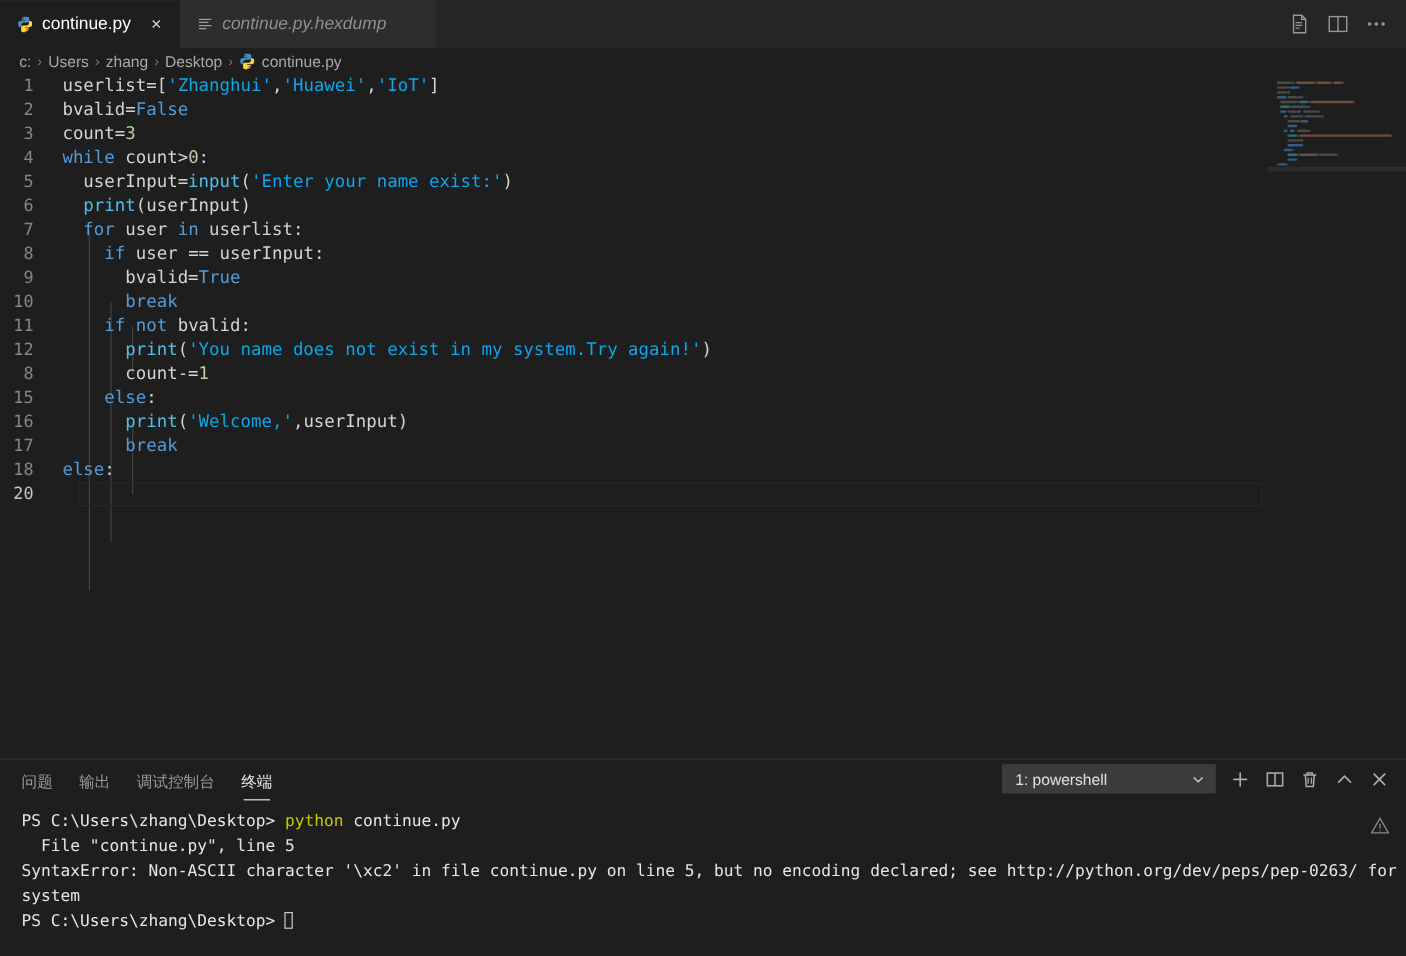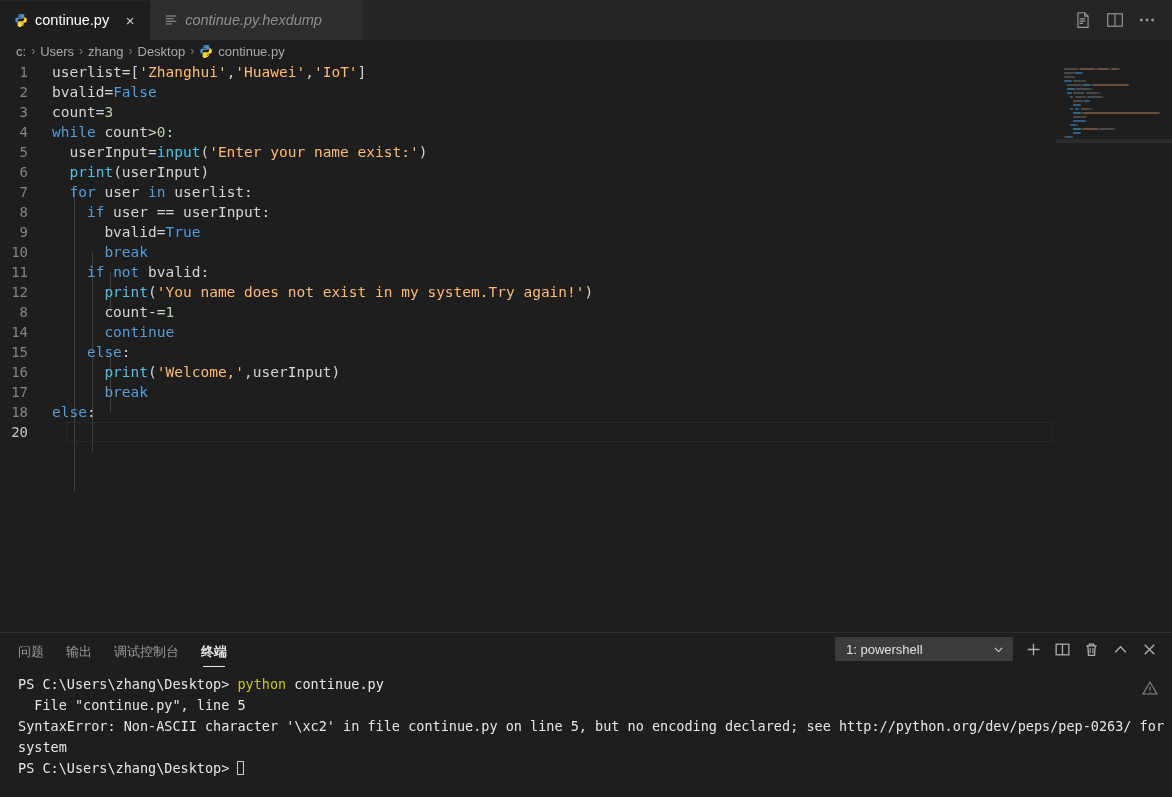"'Zhanghui'" .t-str { color: #fdba74 -> #0ea5e9 }
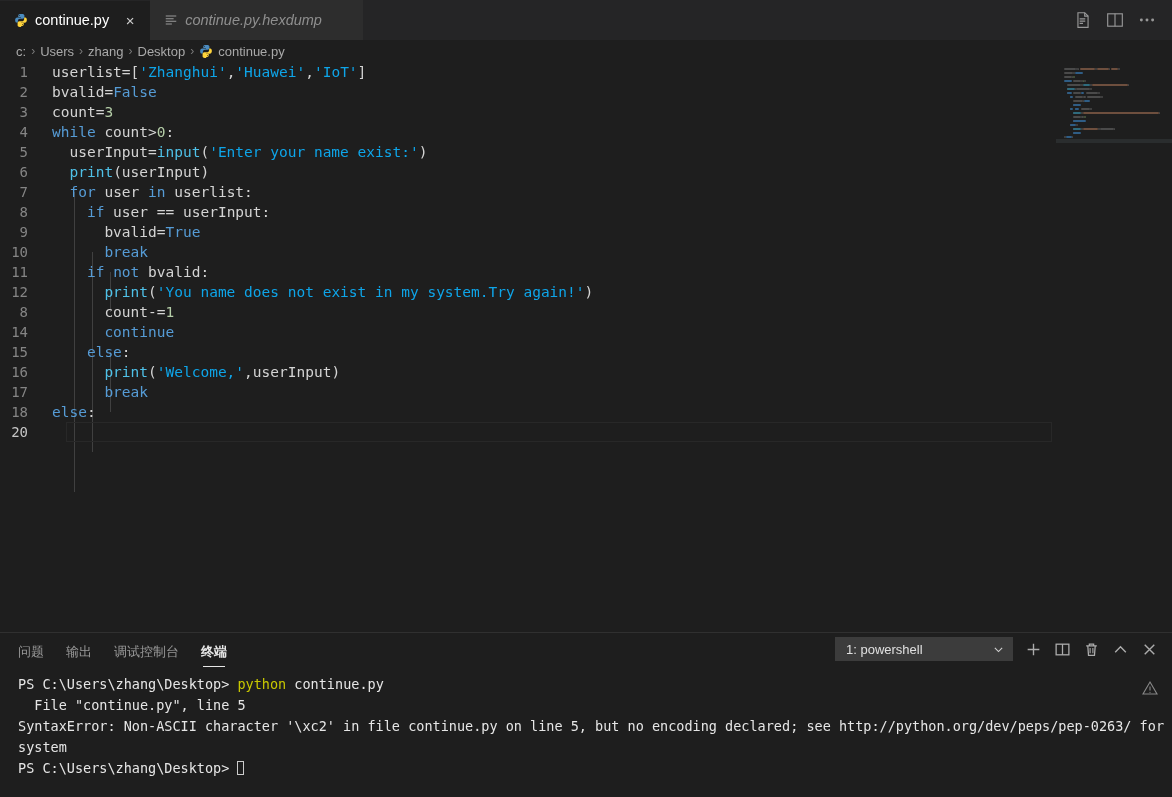"14" div.code-line { html: <div><span>14</span><span><span> </span><span>continue</span></span></div> -> none }
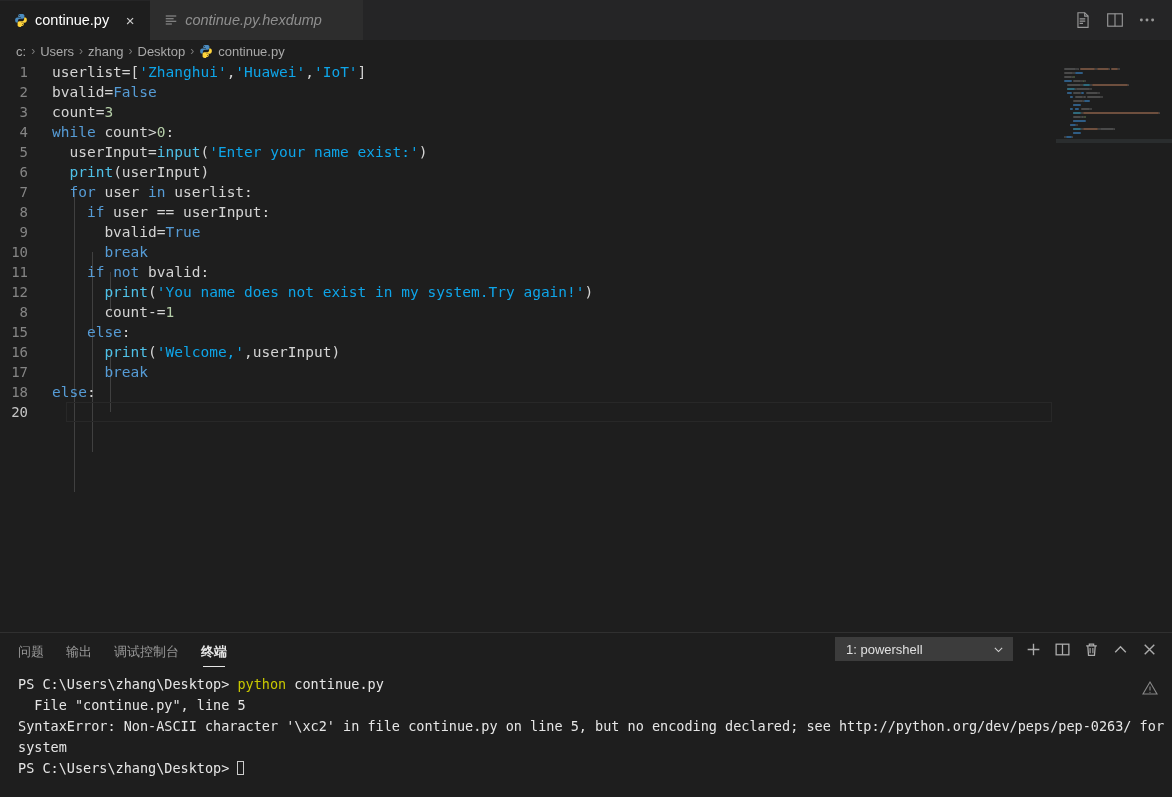"终端" .ptab.active { font-weight: bold -> normal }
